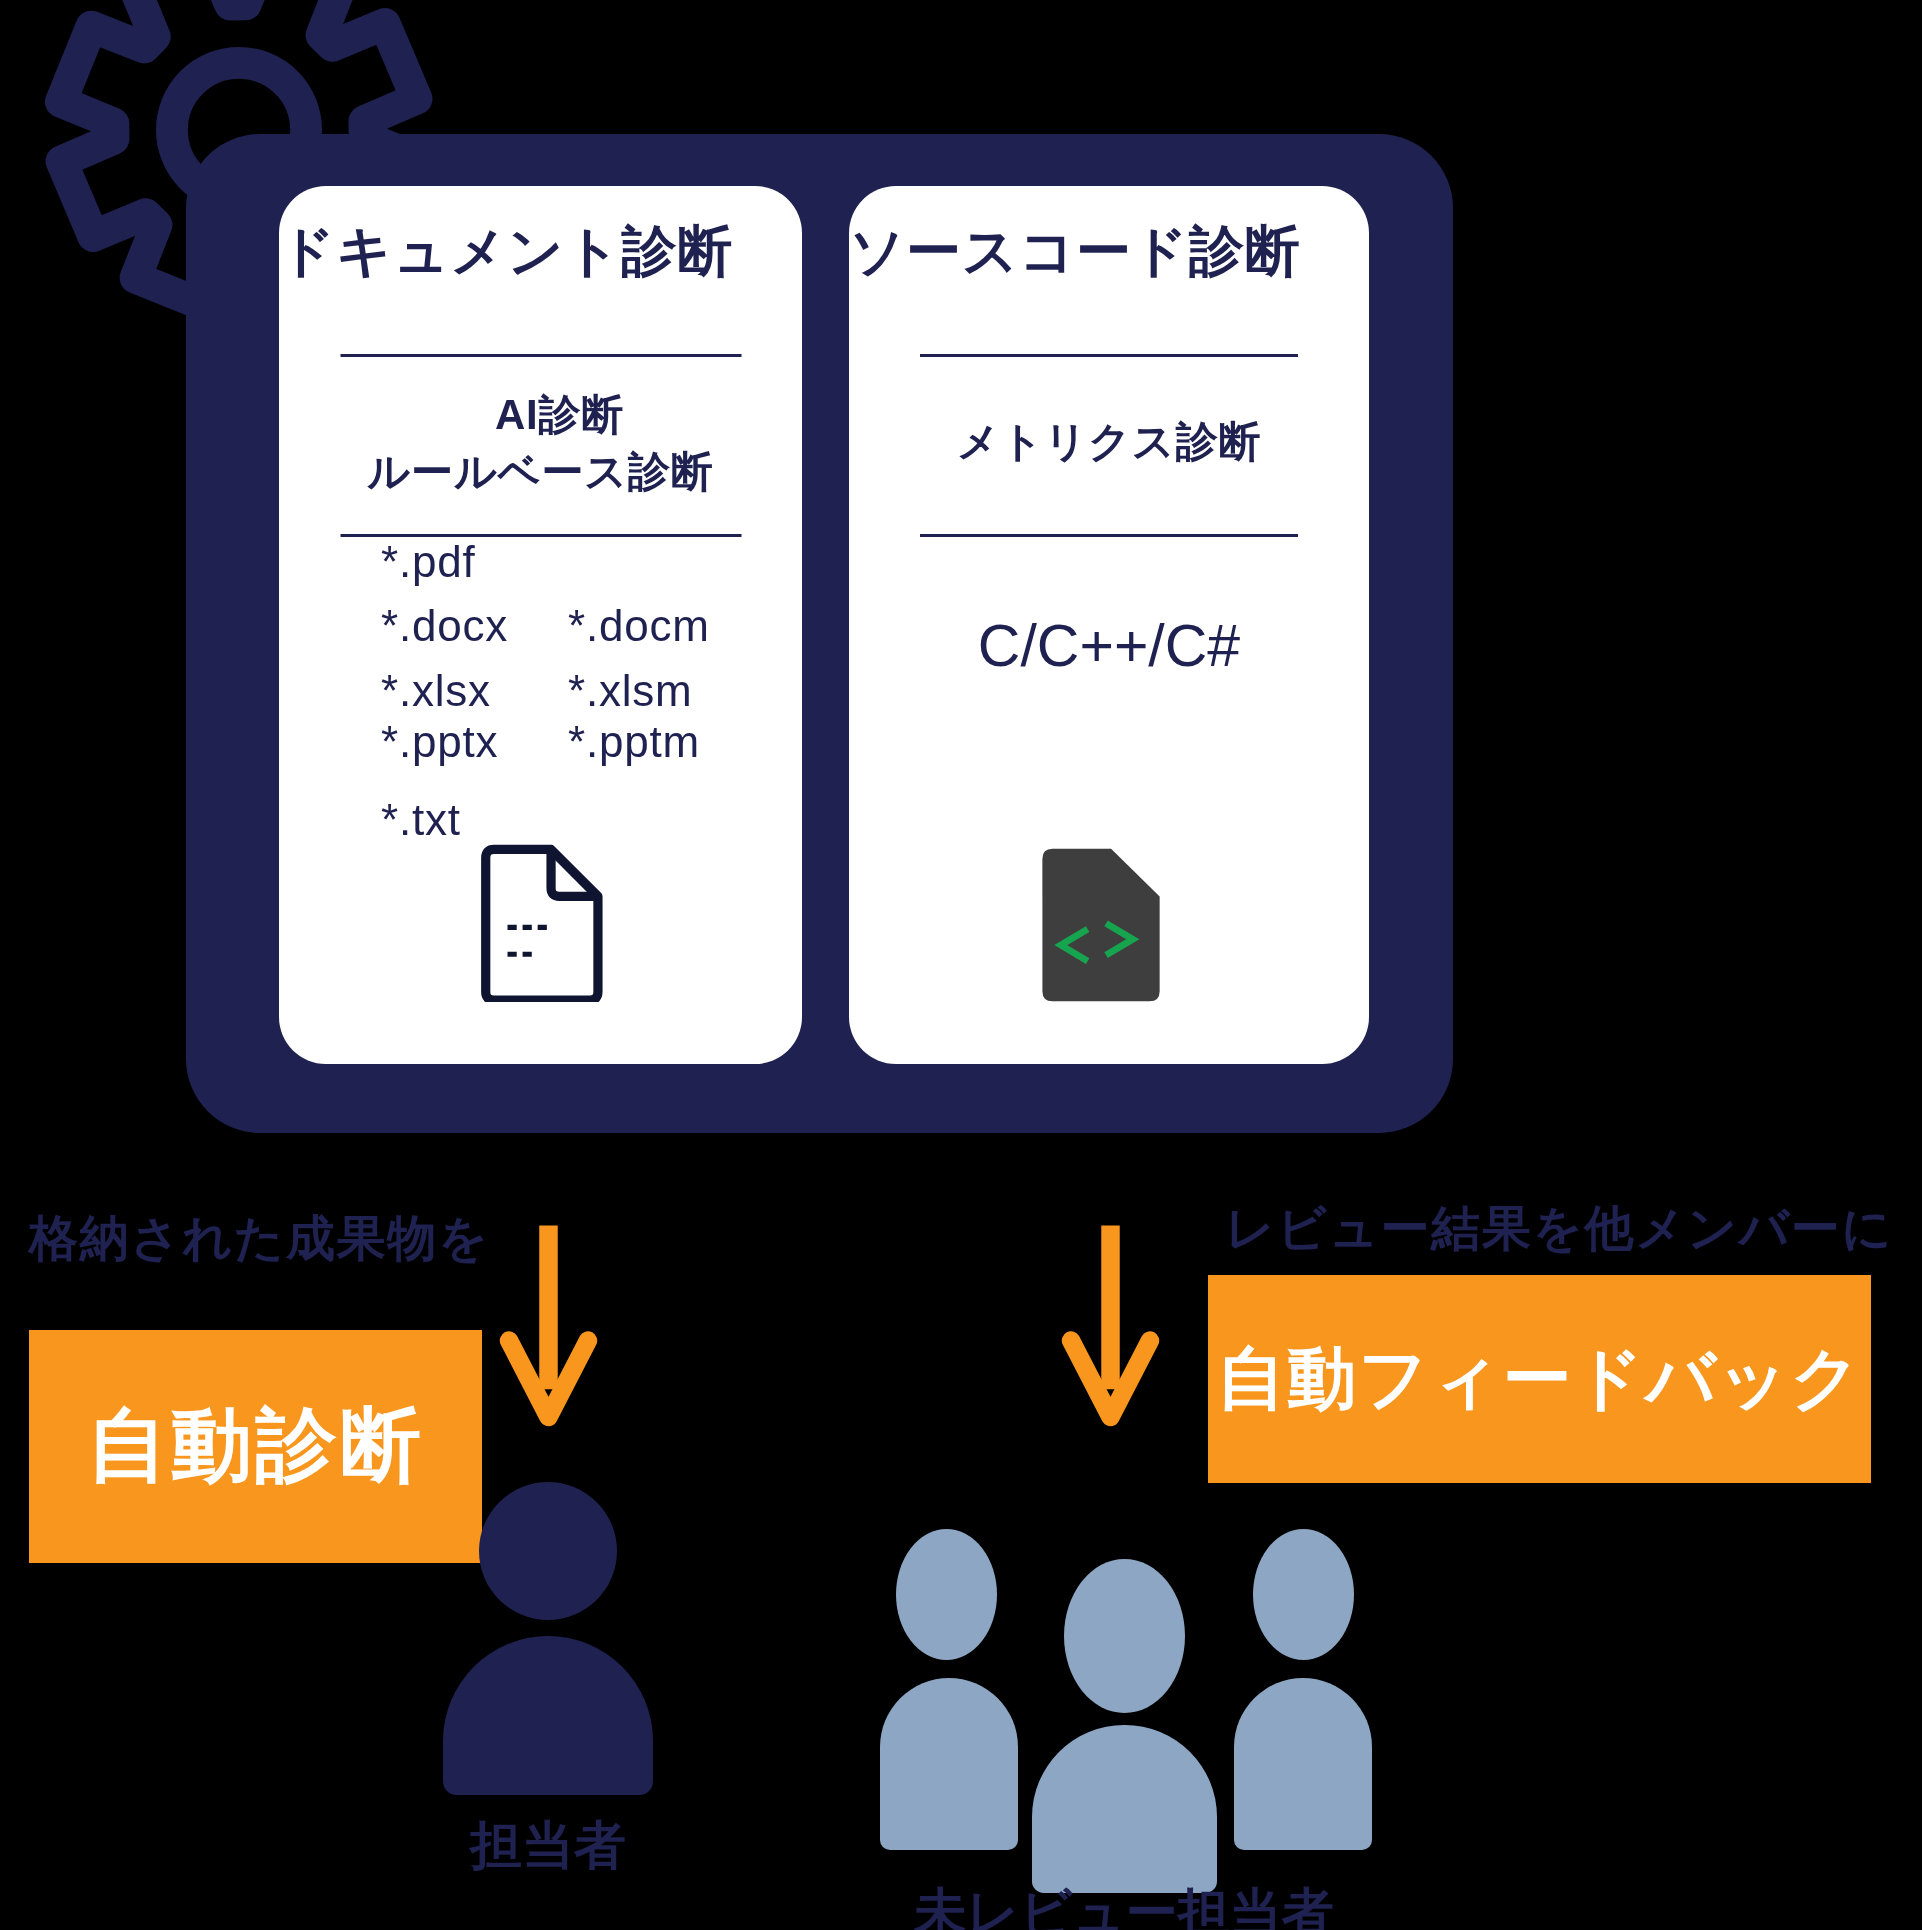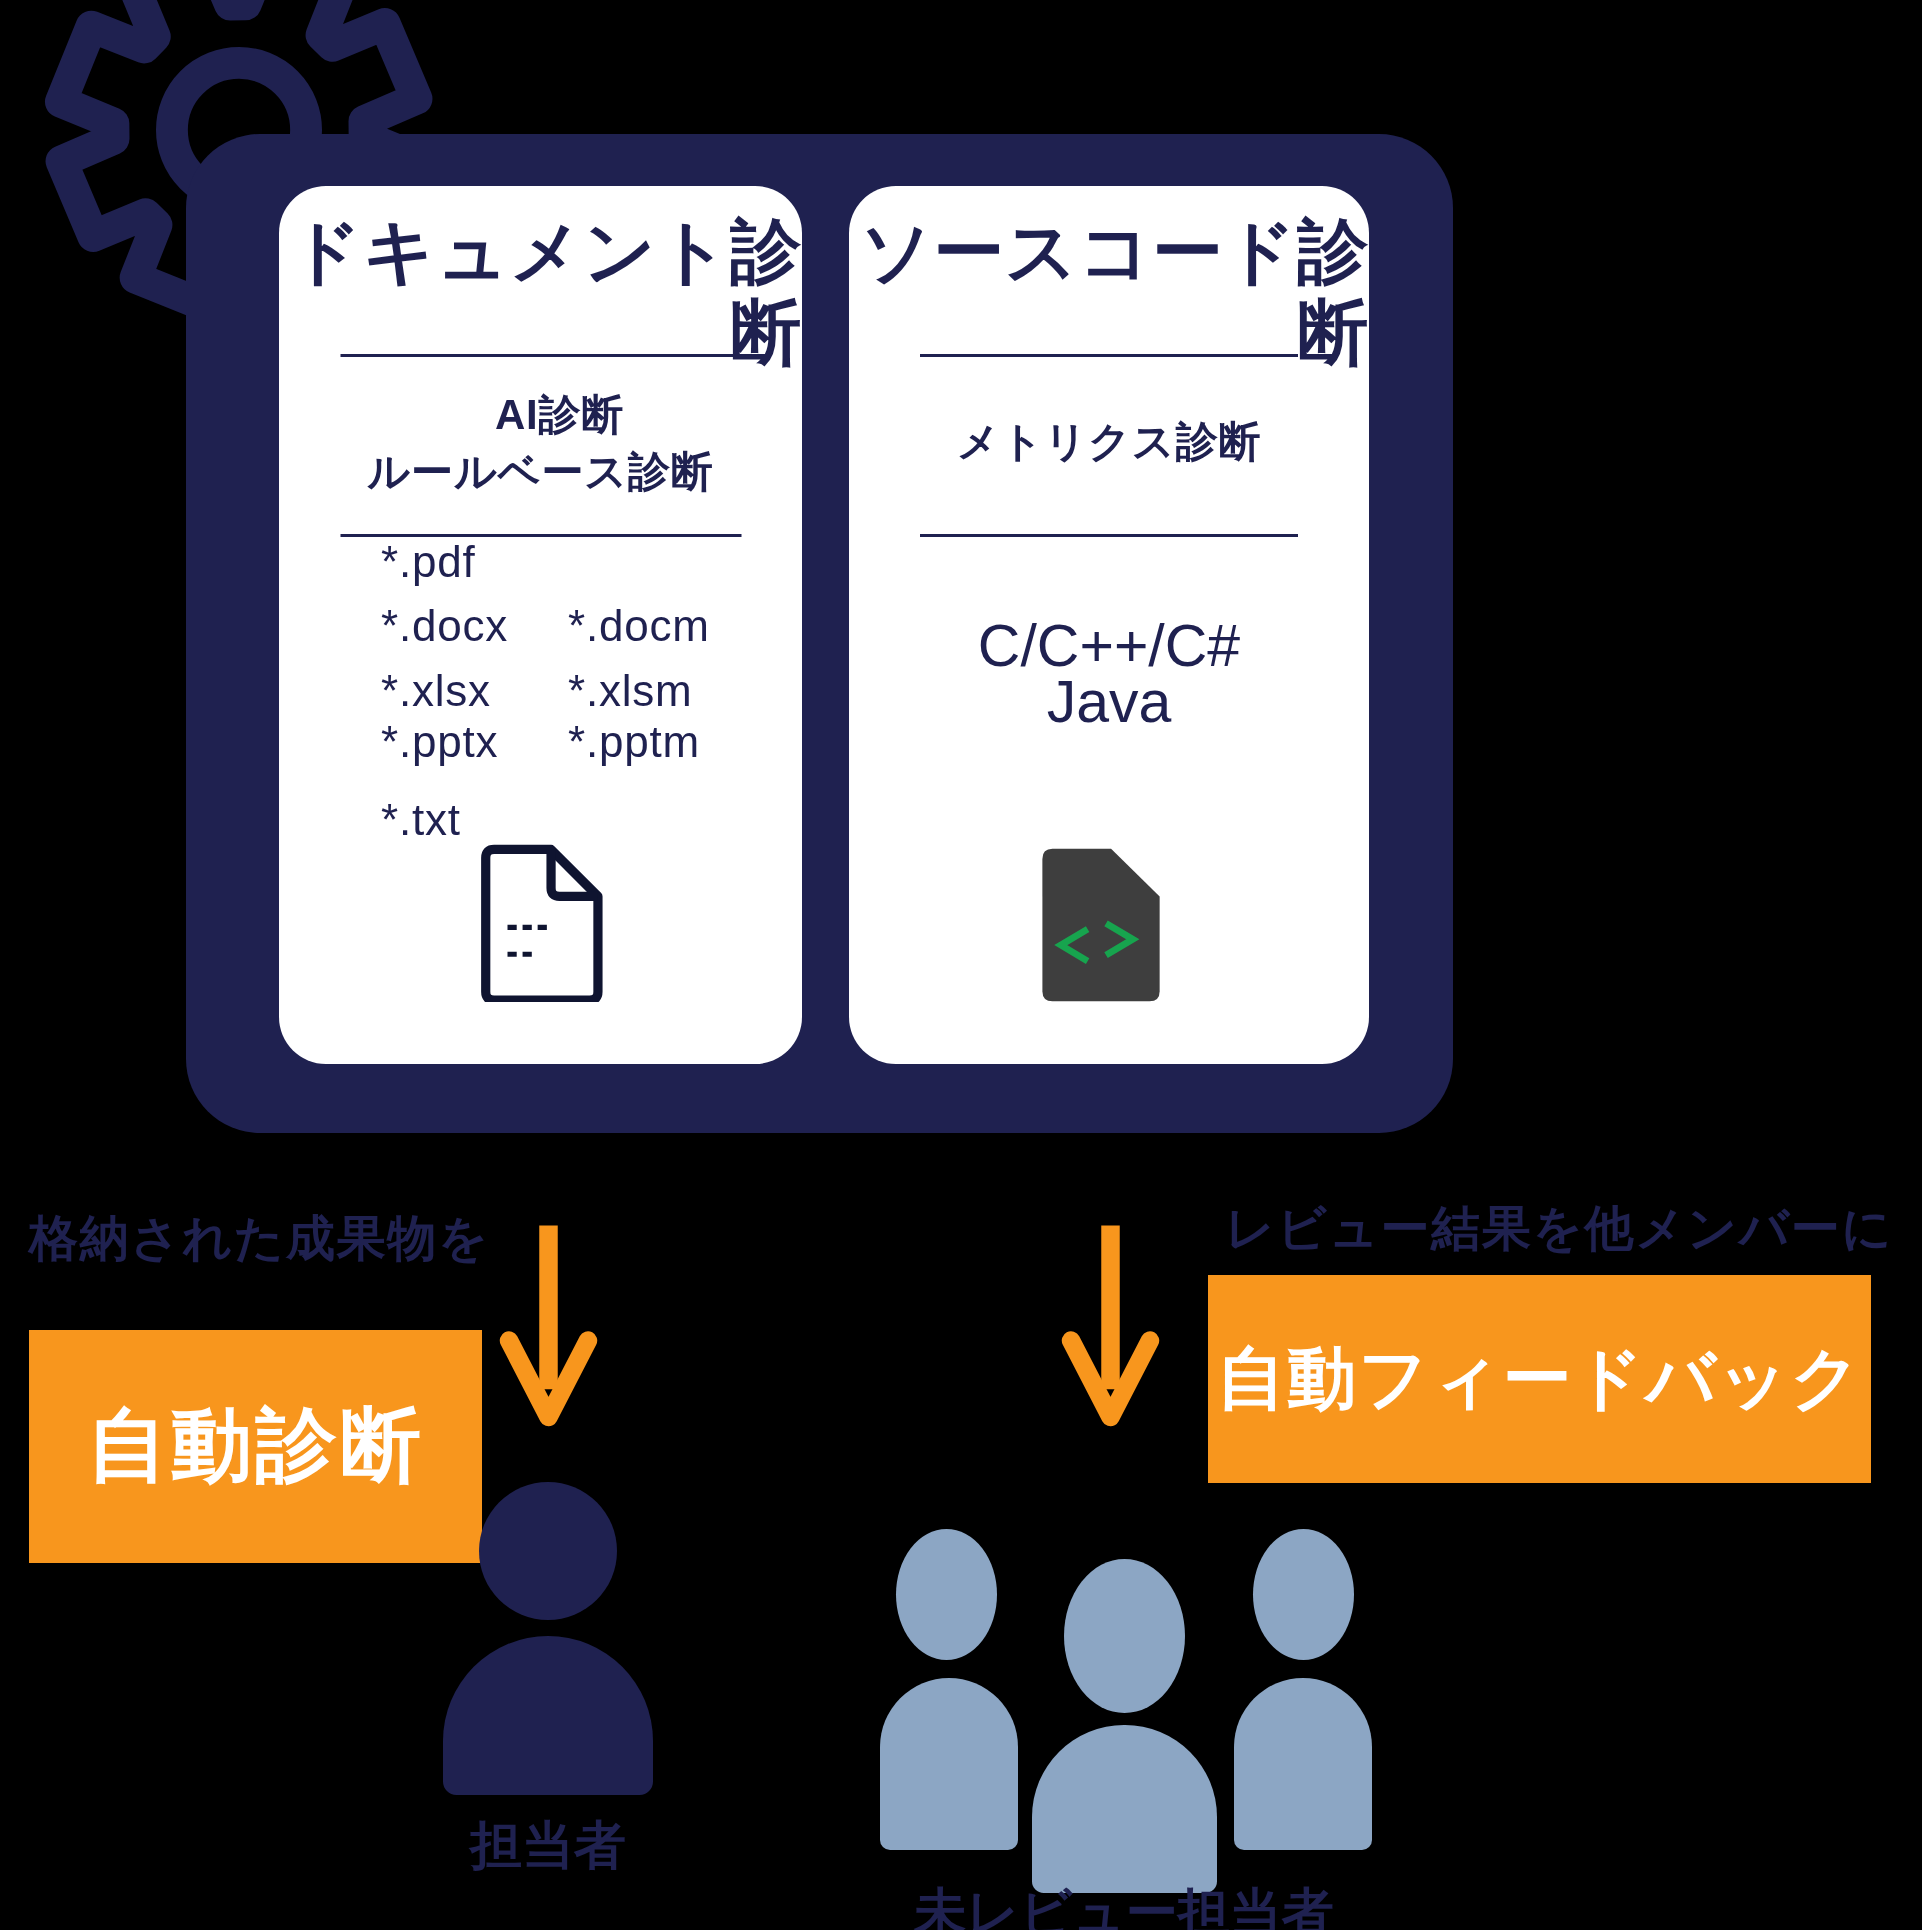"ドキュメント診断" .card-title { font-size: 71px -> 55px; text-align: right -> left }
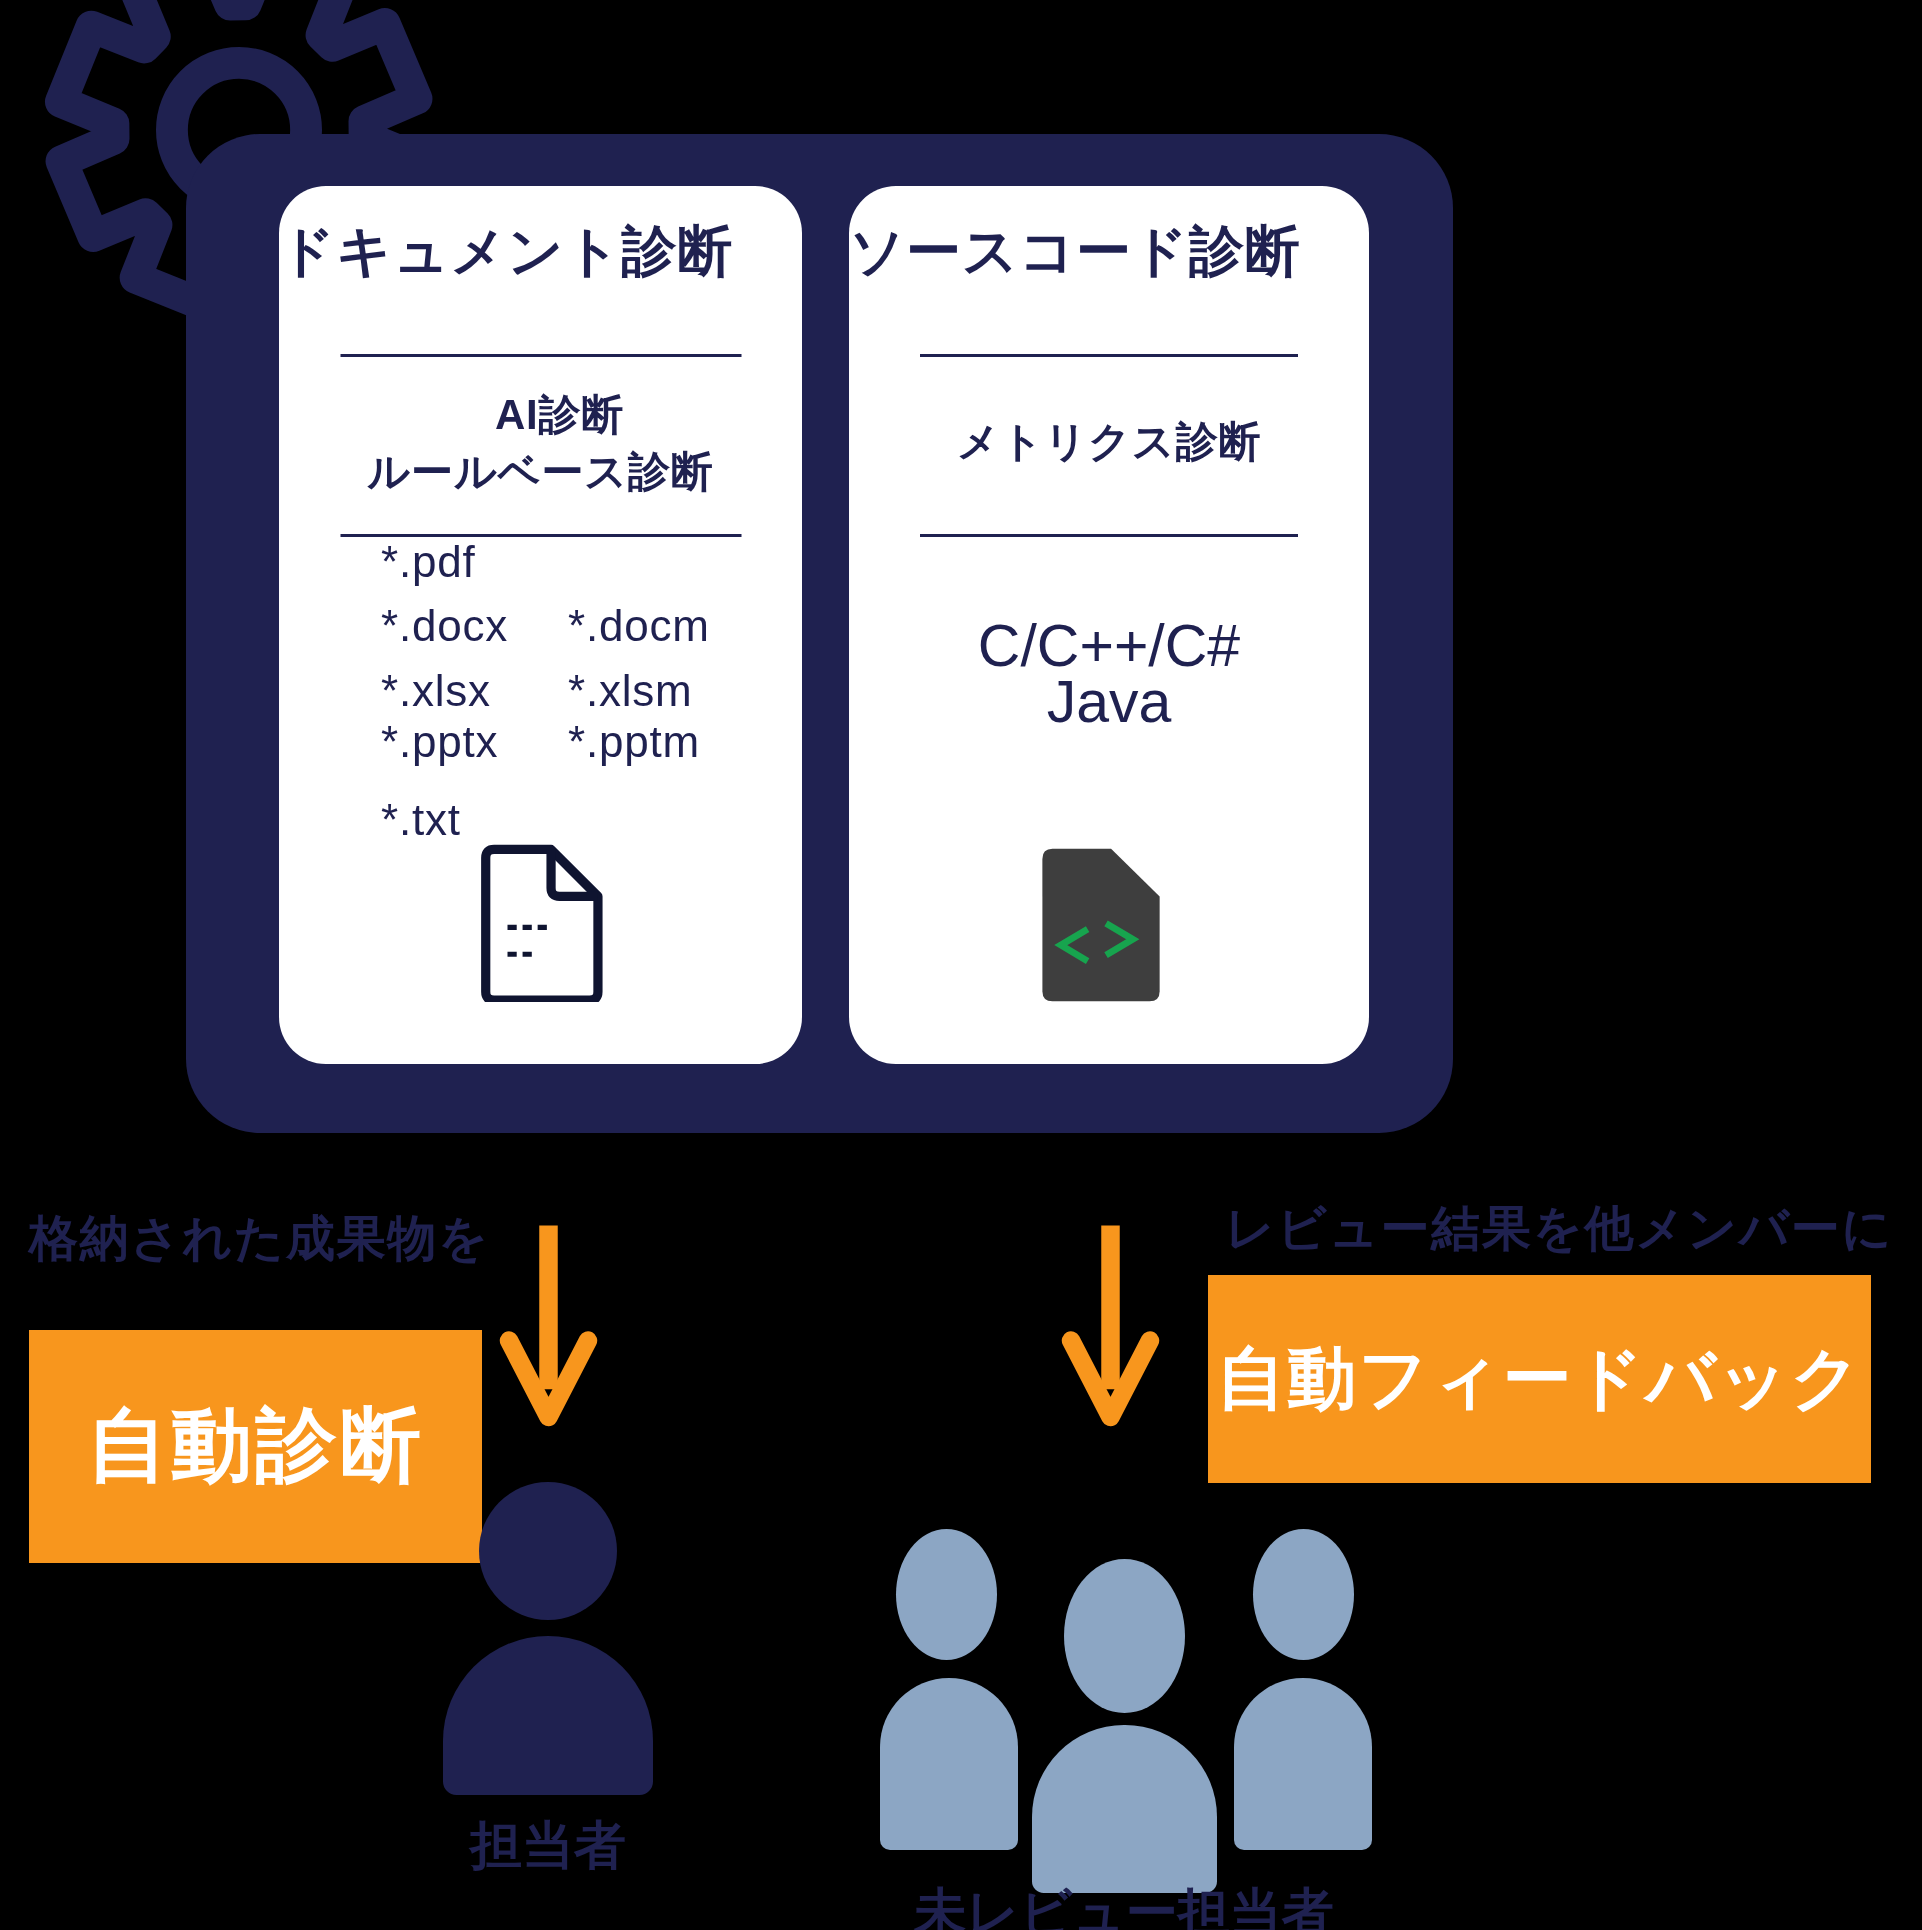"Java" div.lang { html: <div>Java</div> -> none }
